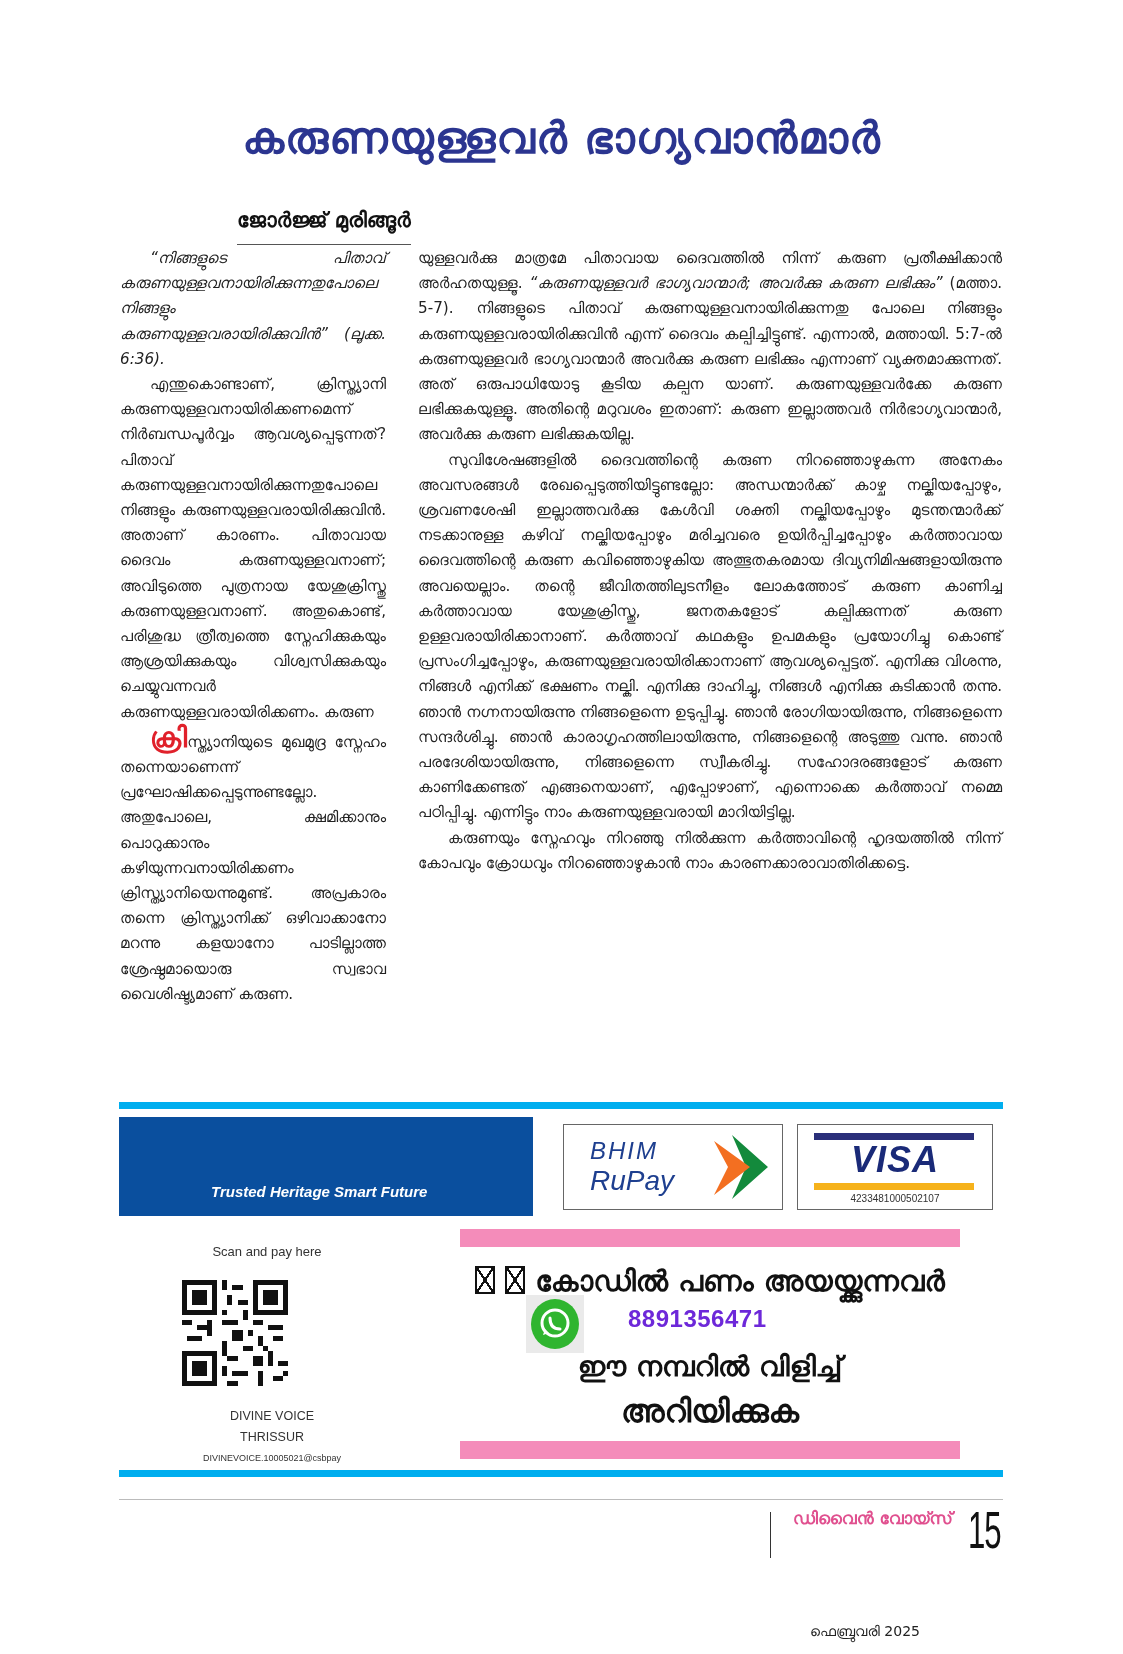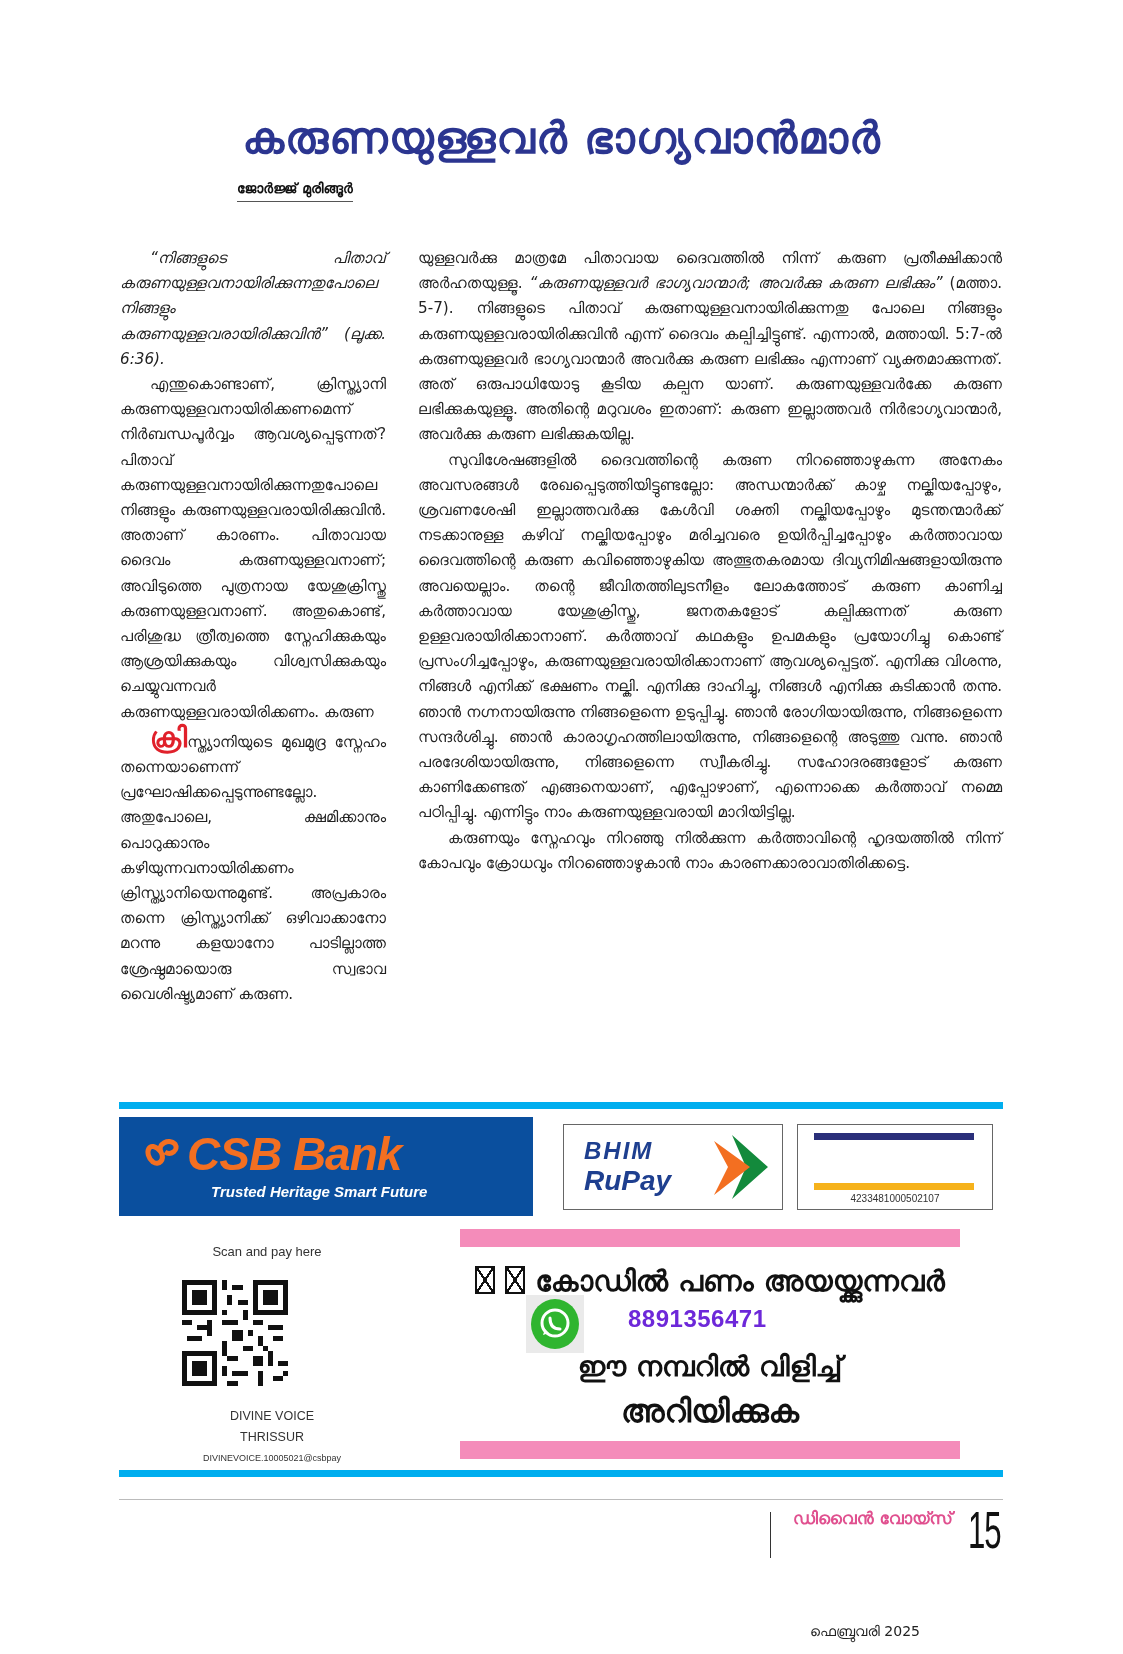"ജോർജ്ജ് മുരിങ്ങൂർ" .byline { font-size: 14px -> 21px; padding-bottom: 4px -> 12px; top: 180px -> 208px }
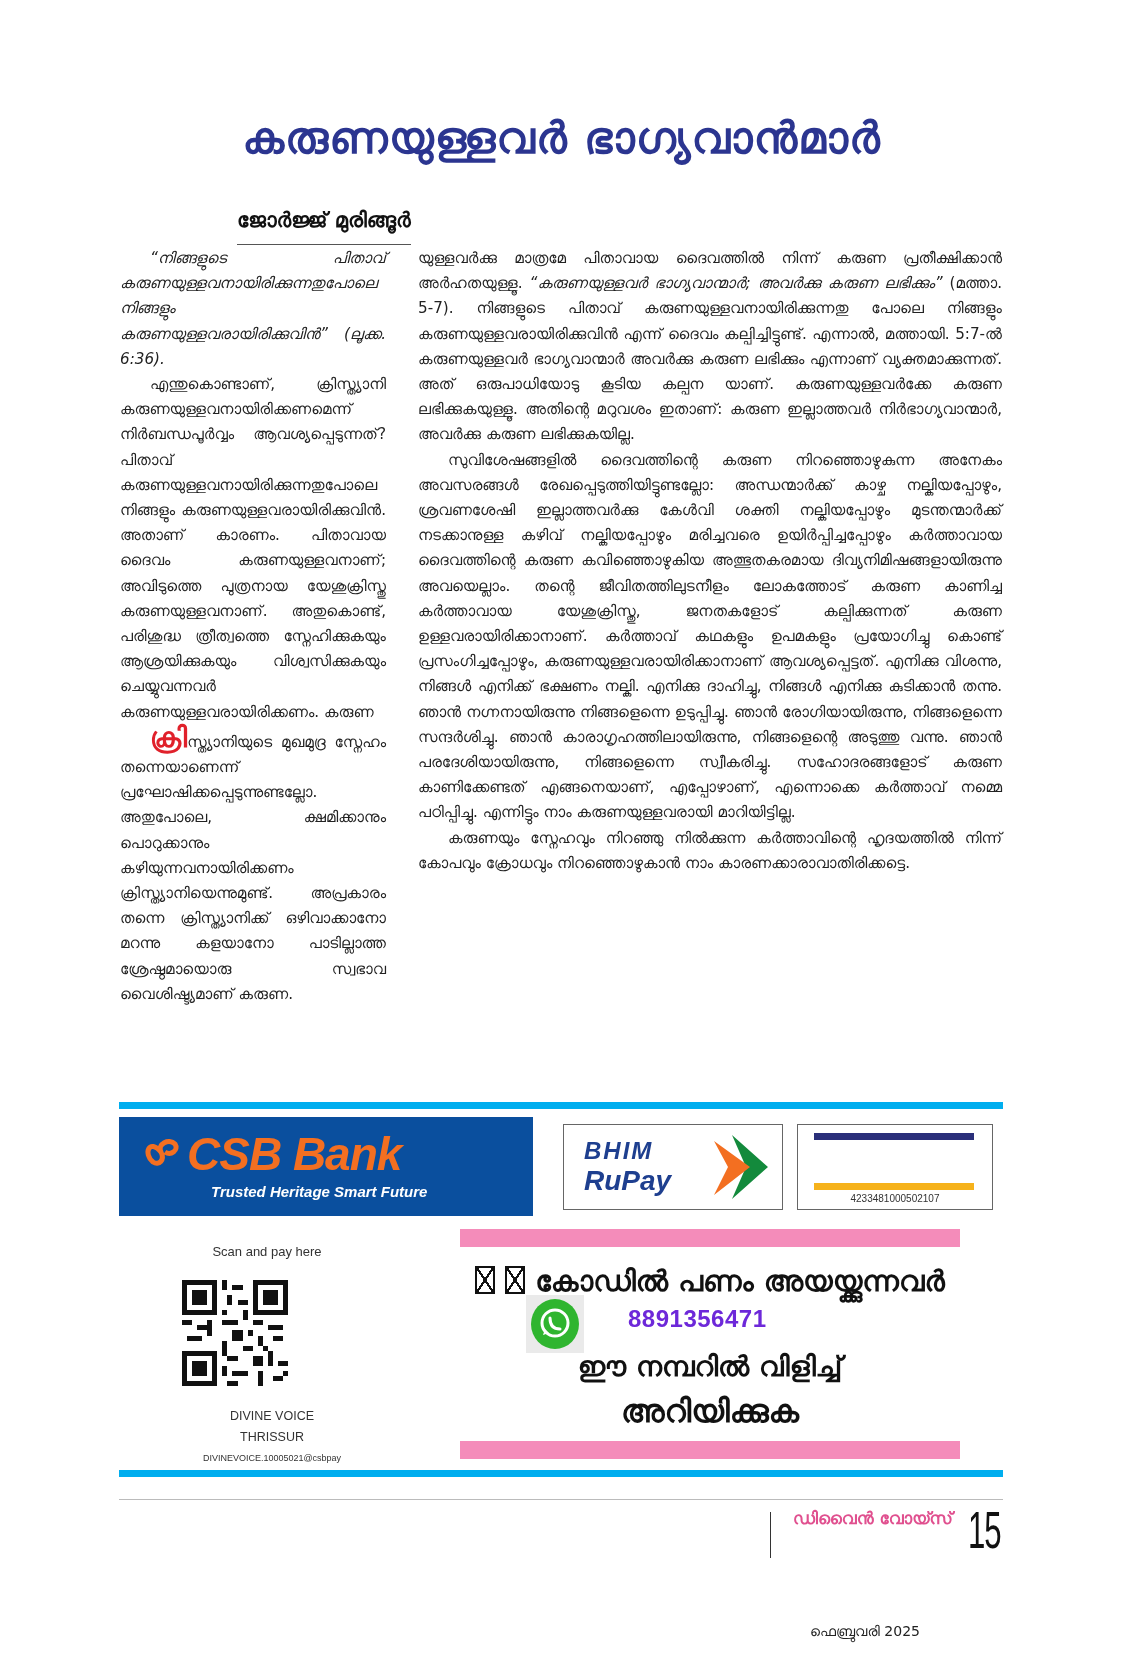"CSB Bank" div.csb-name { html: <div> <span> <svg> <path></path> </svg> </span><span>CSB Bank</span> </div> -> none }
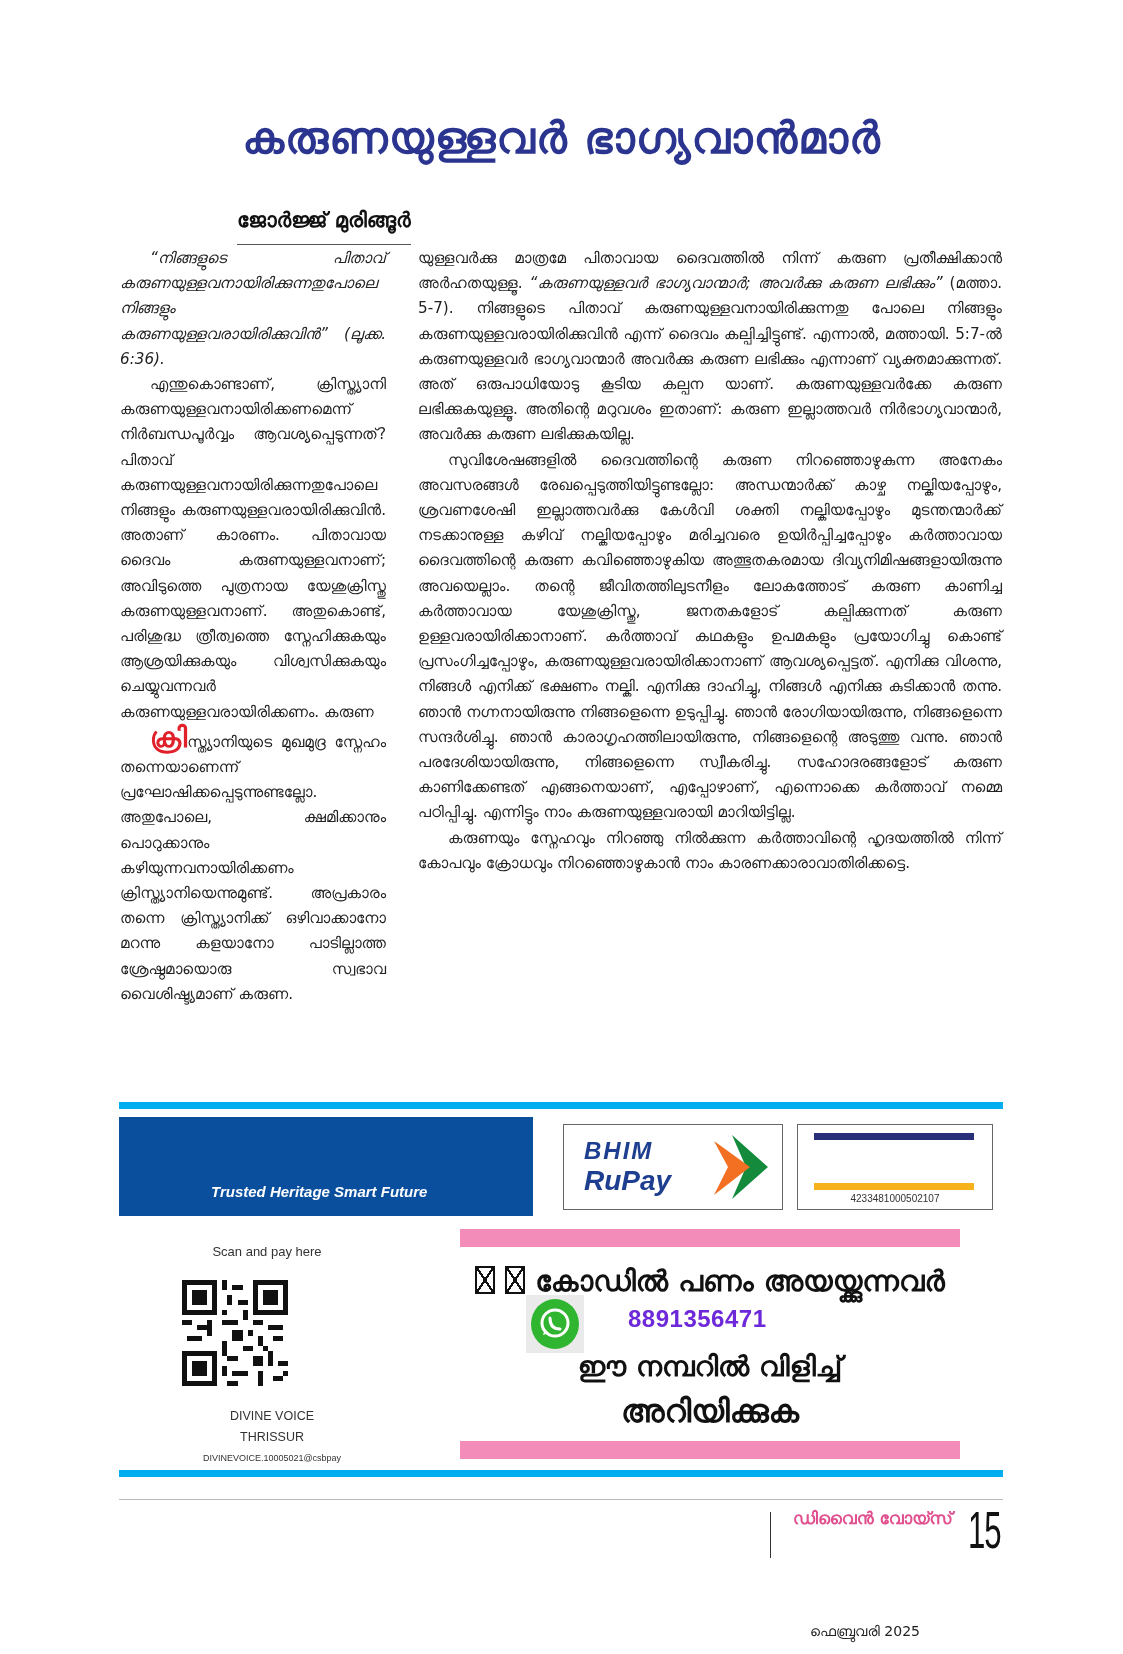"BHIM" .bhim-text { font-weight: bold -> normal; left: 20px -> 26px }
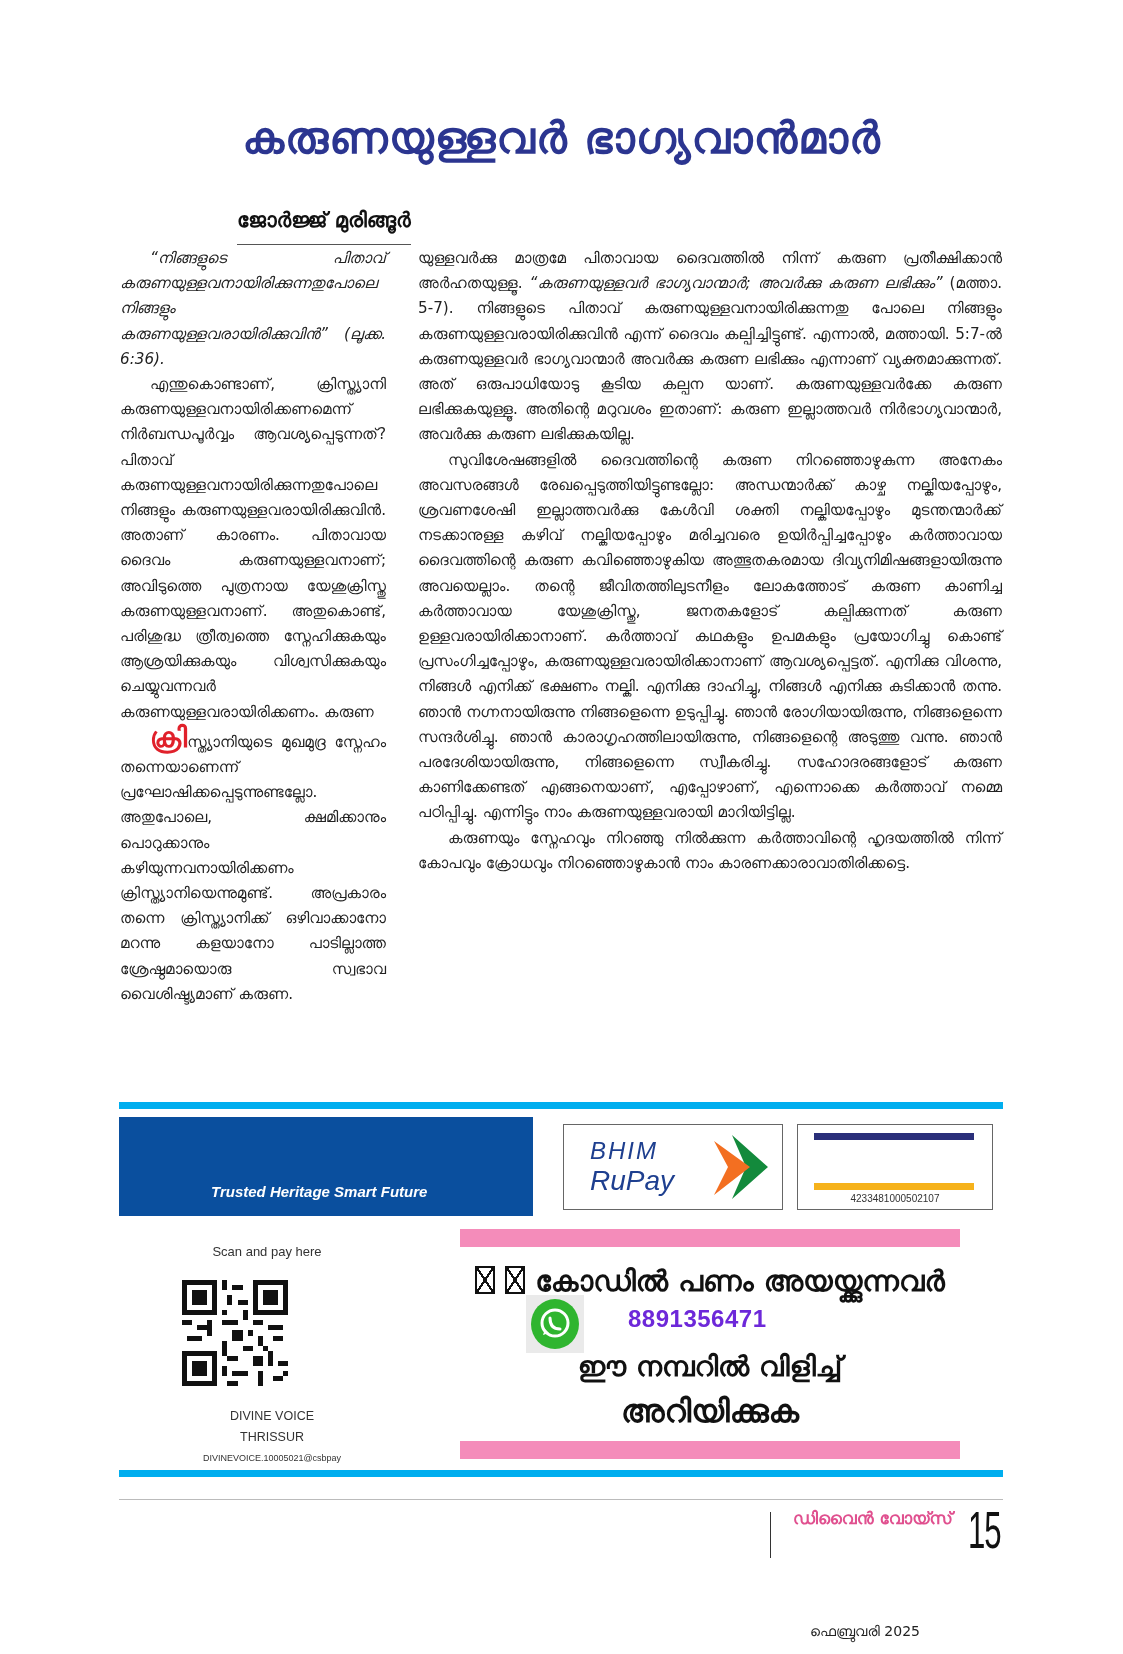"VISA" div.visa-text { html: none -> <div>VISA</div> }
